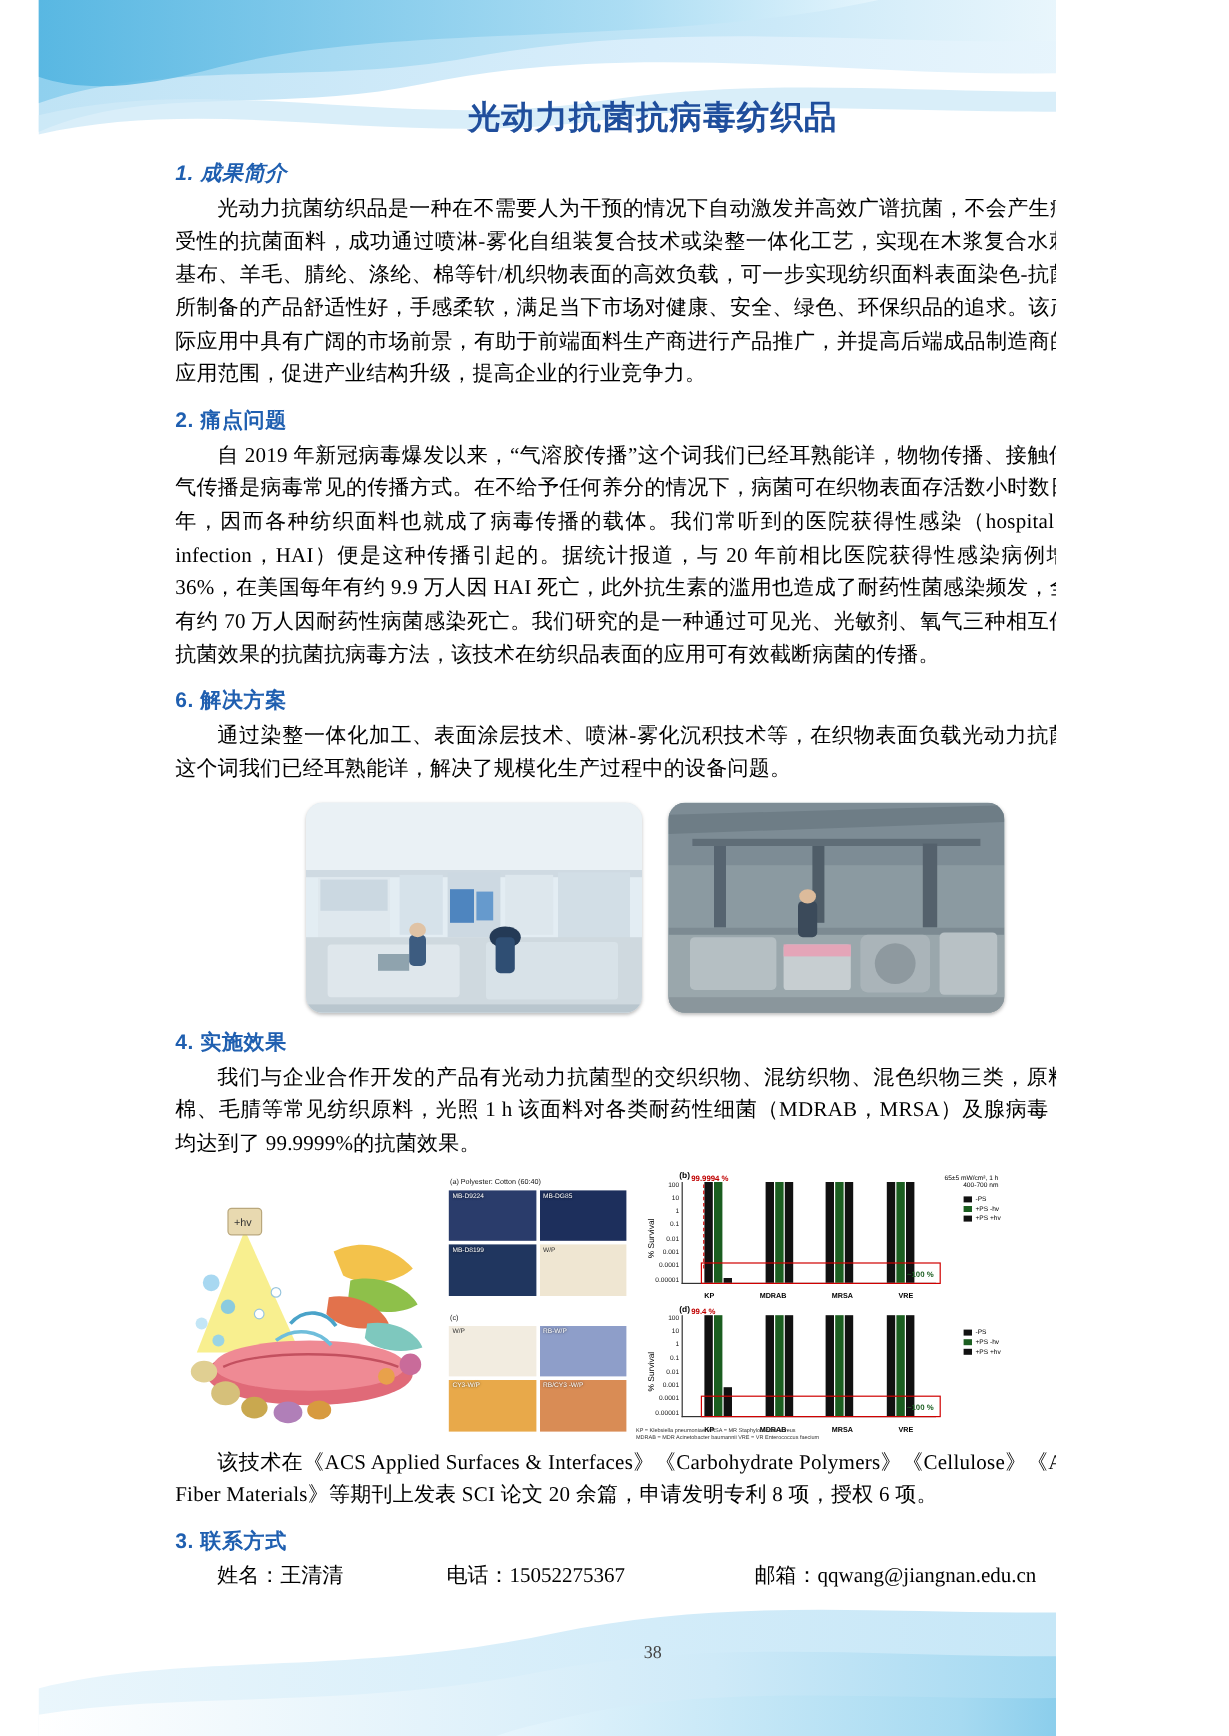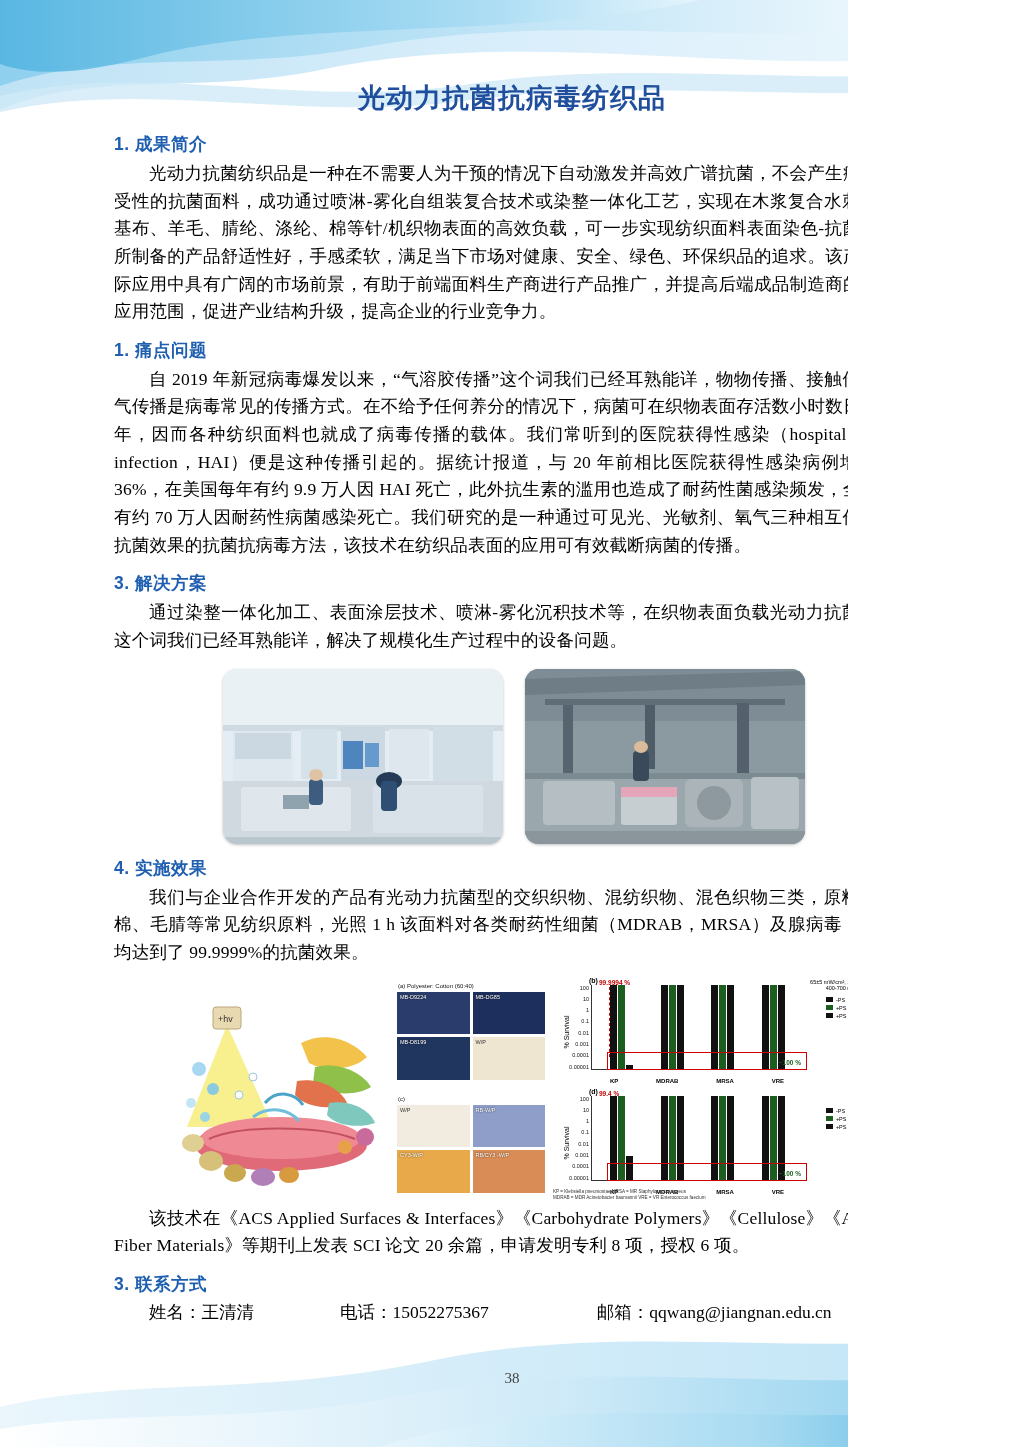"光动力抗菌抗病毒纺织品" .page { margin-left: none -> 32px }
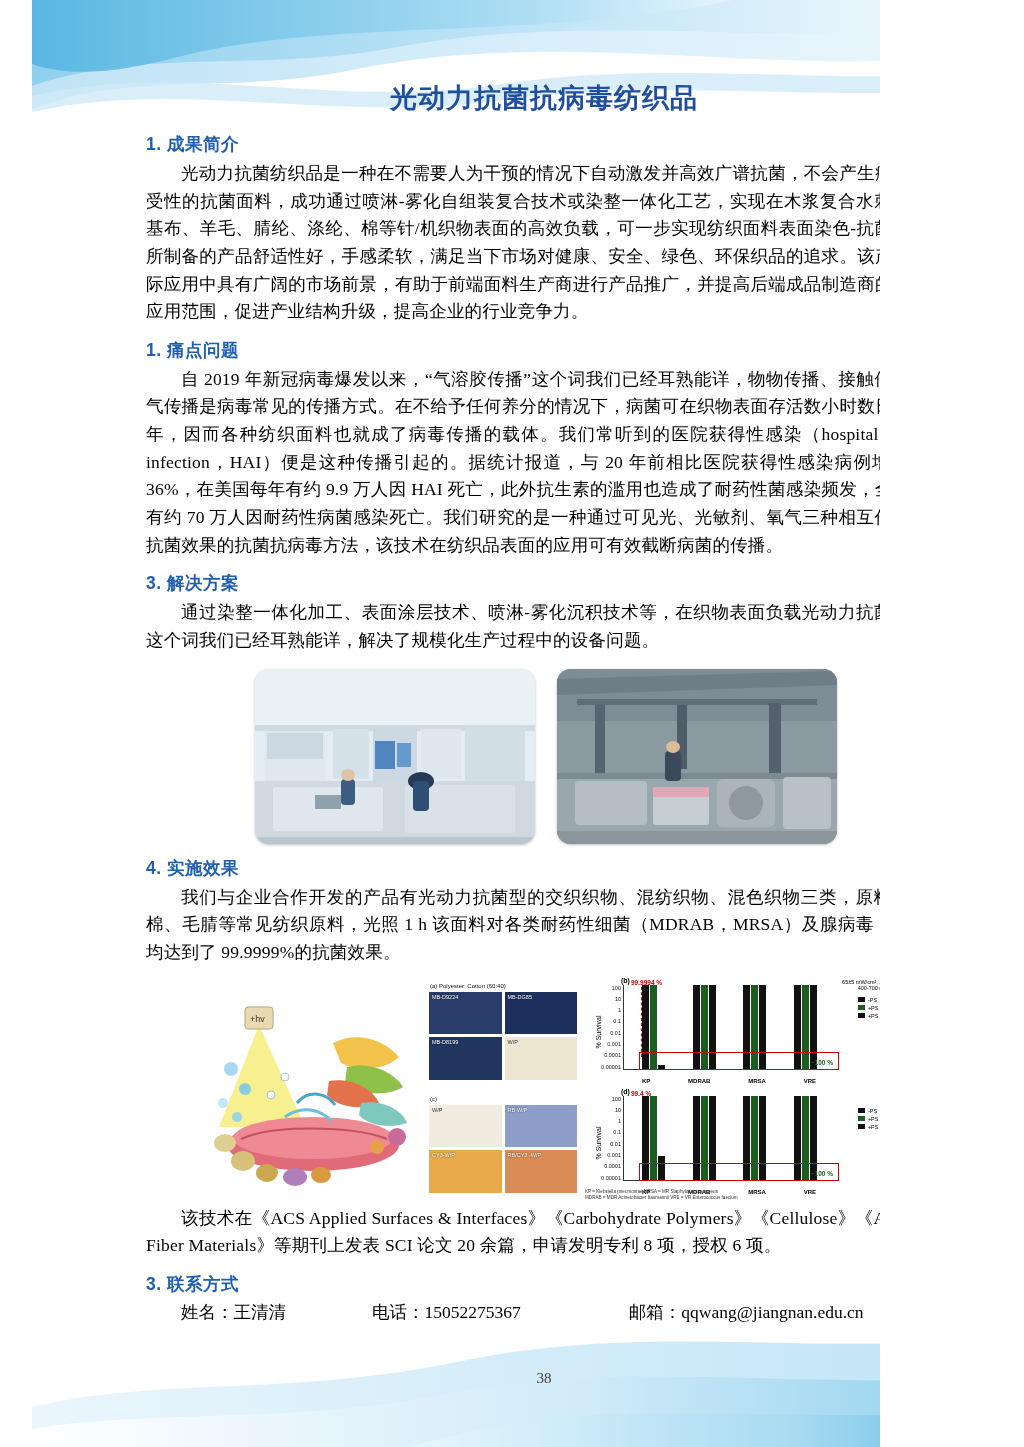"1. 成果简介" .sec-head:first-child { font-style: none -> italic }
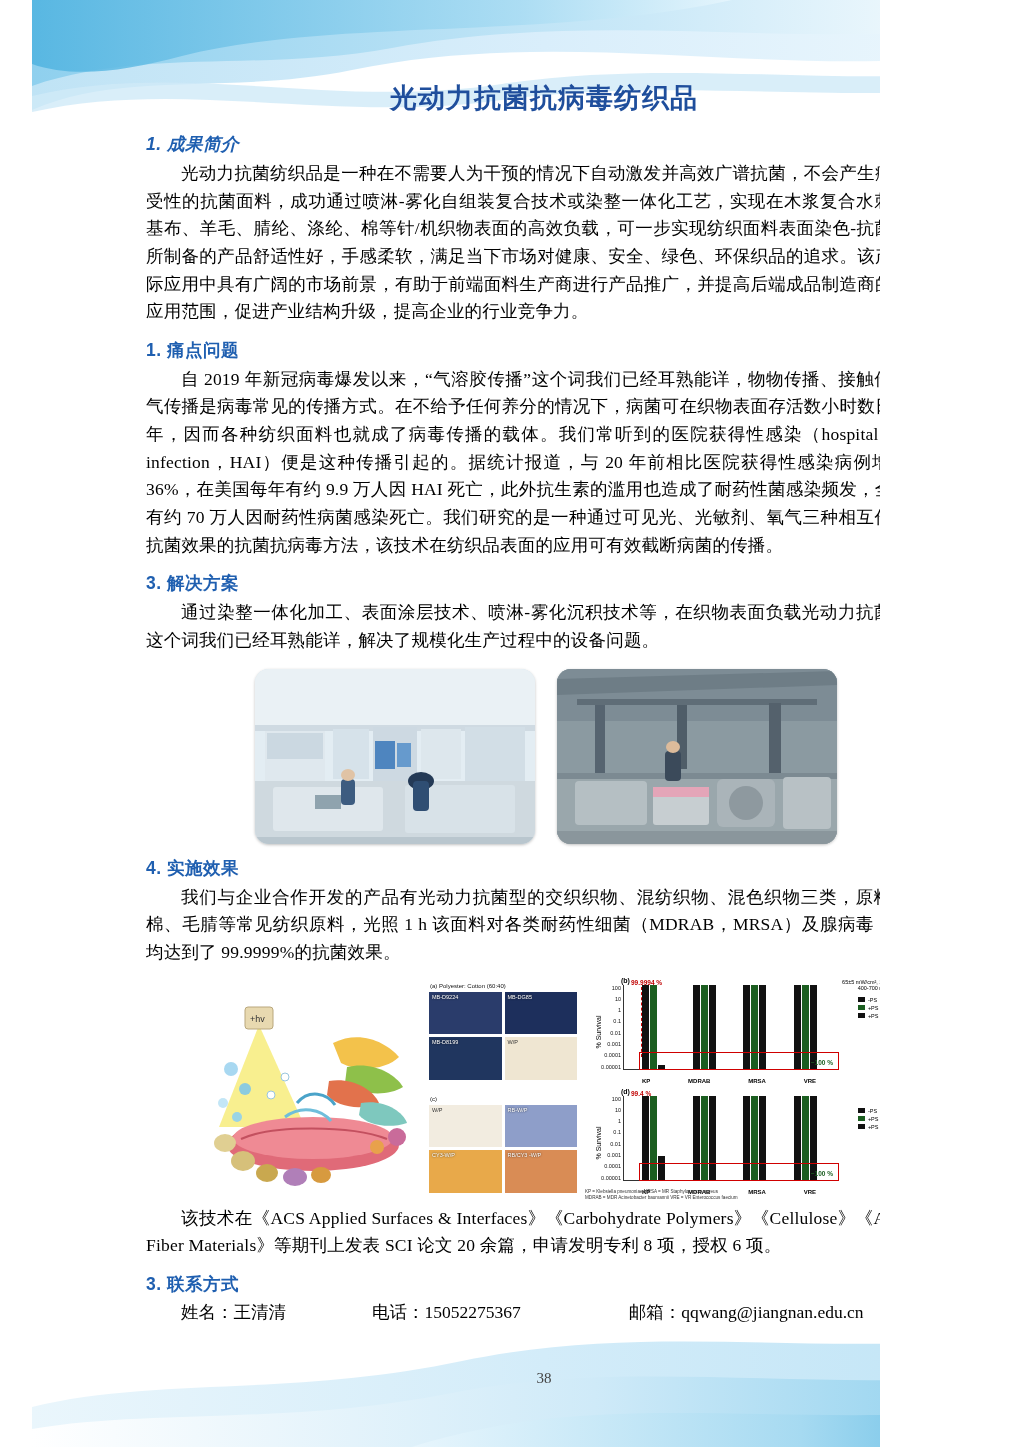"1. 痛点问题" div.sec-head { text: 1 -> 2 }
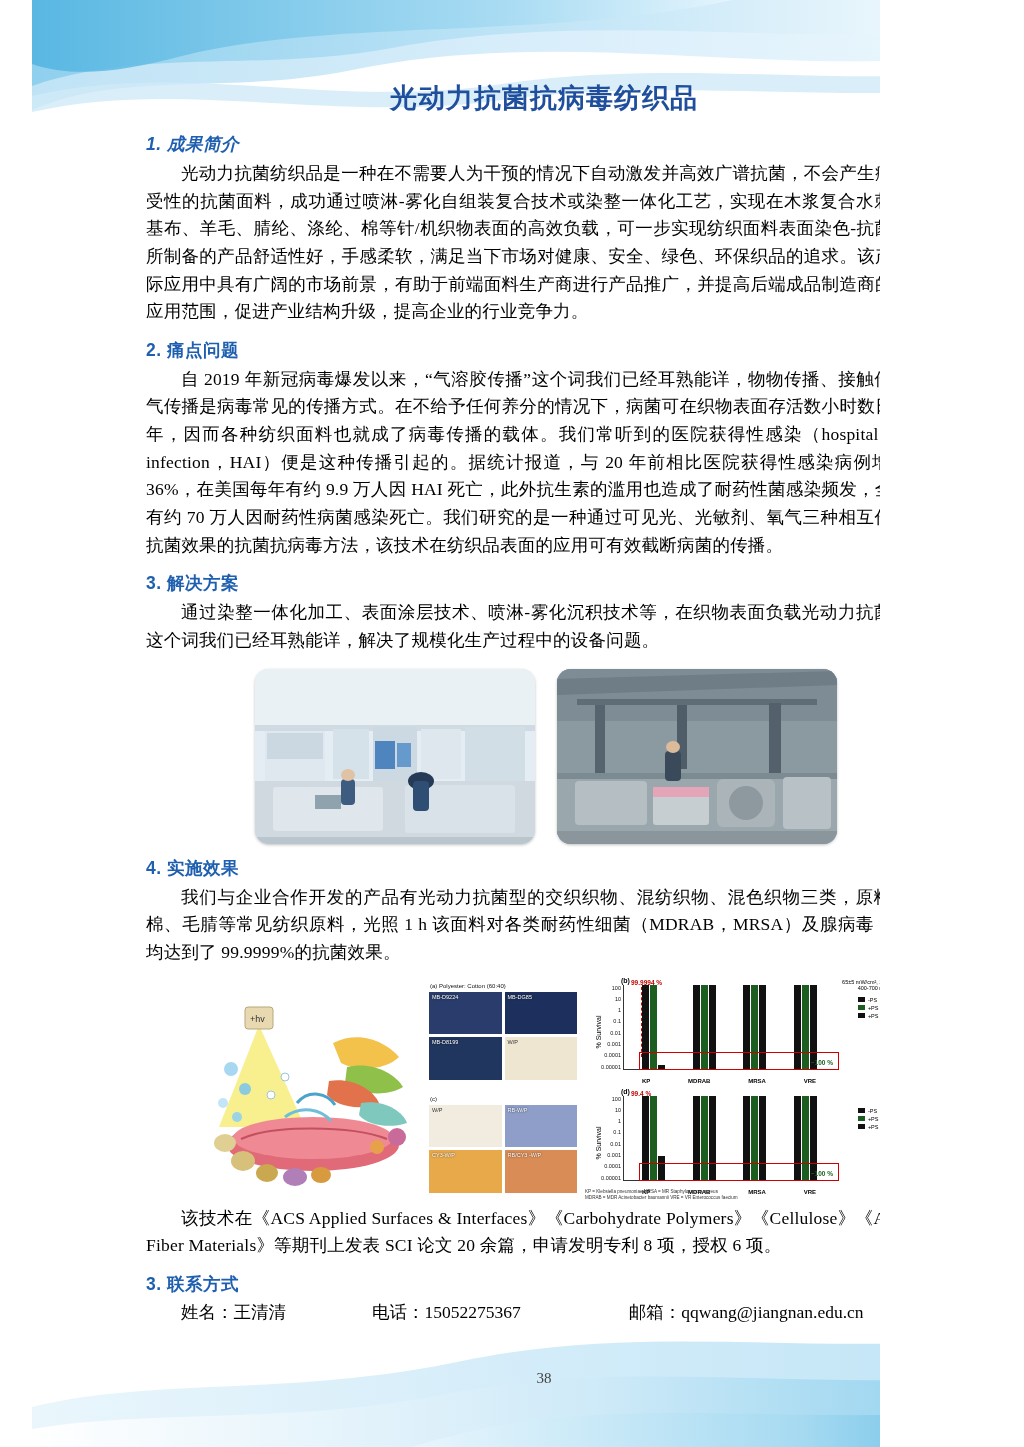"3. 解决方案" div.sec-head { text: 3 -> 6 }
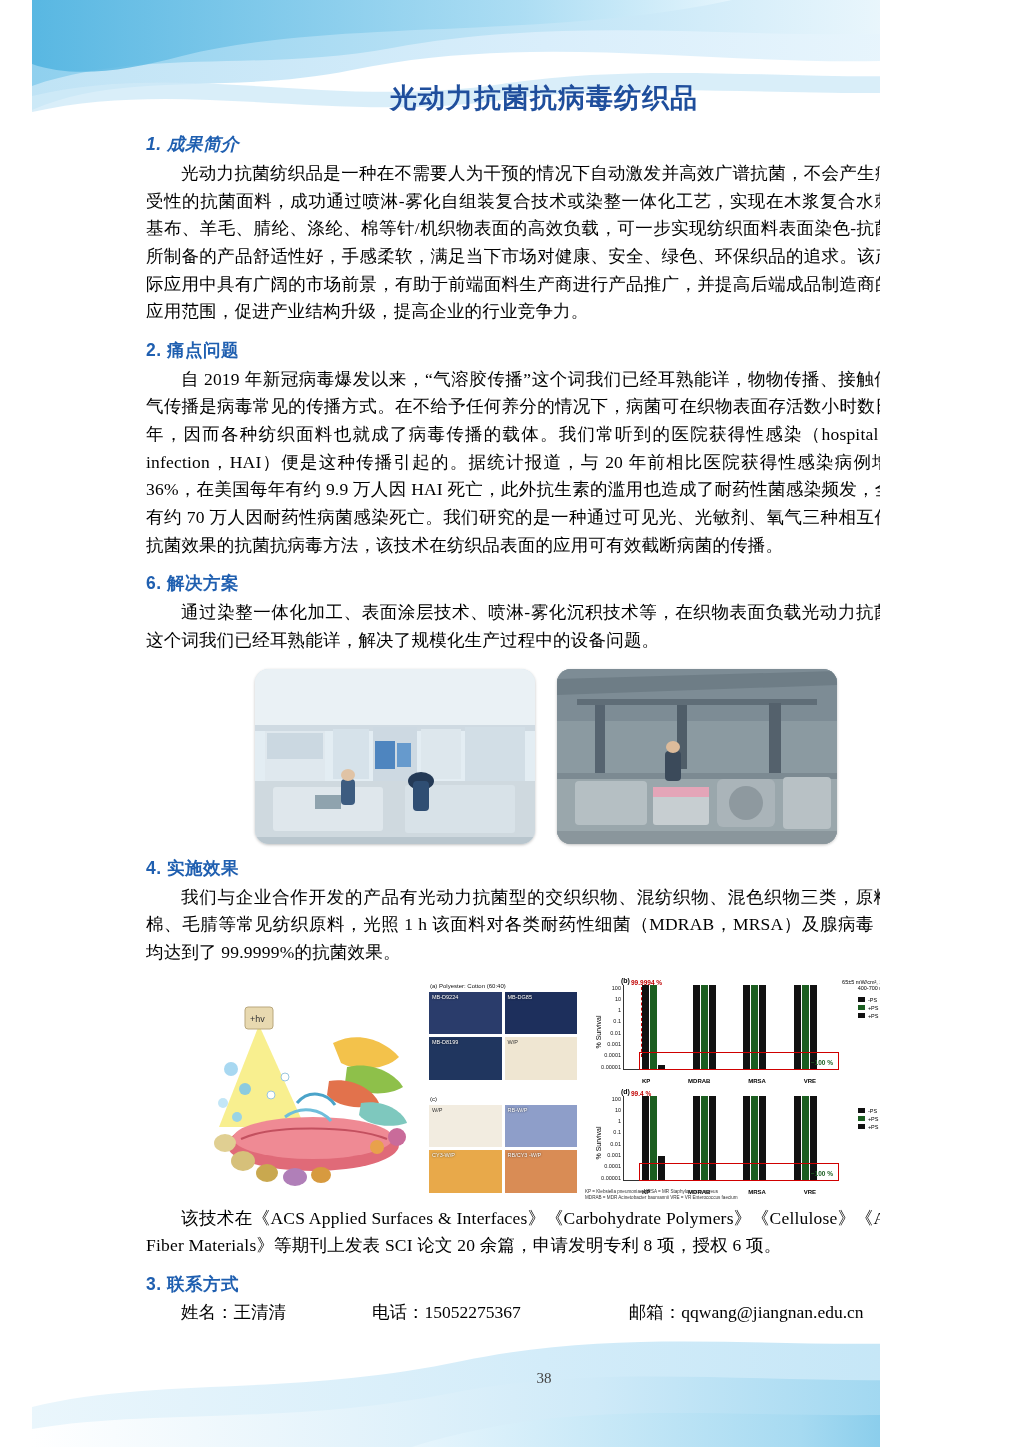"+hv" .figure-block { justify-content: center -> none }
